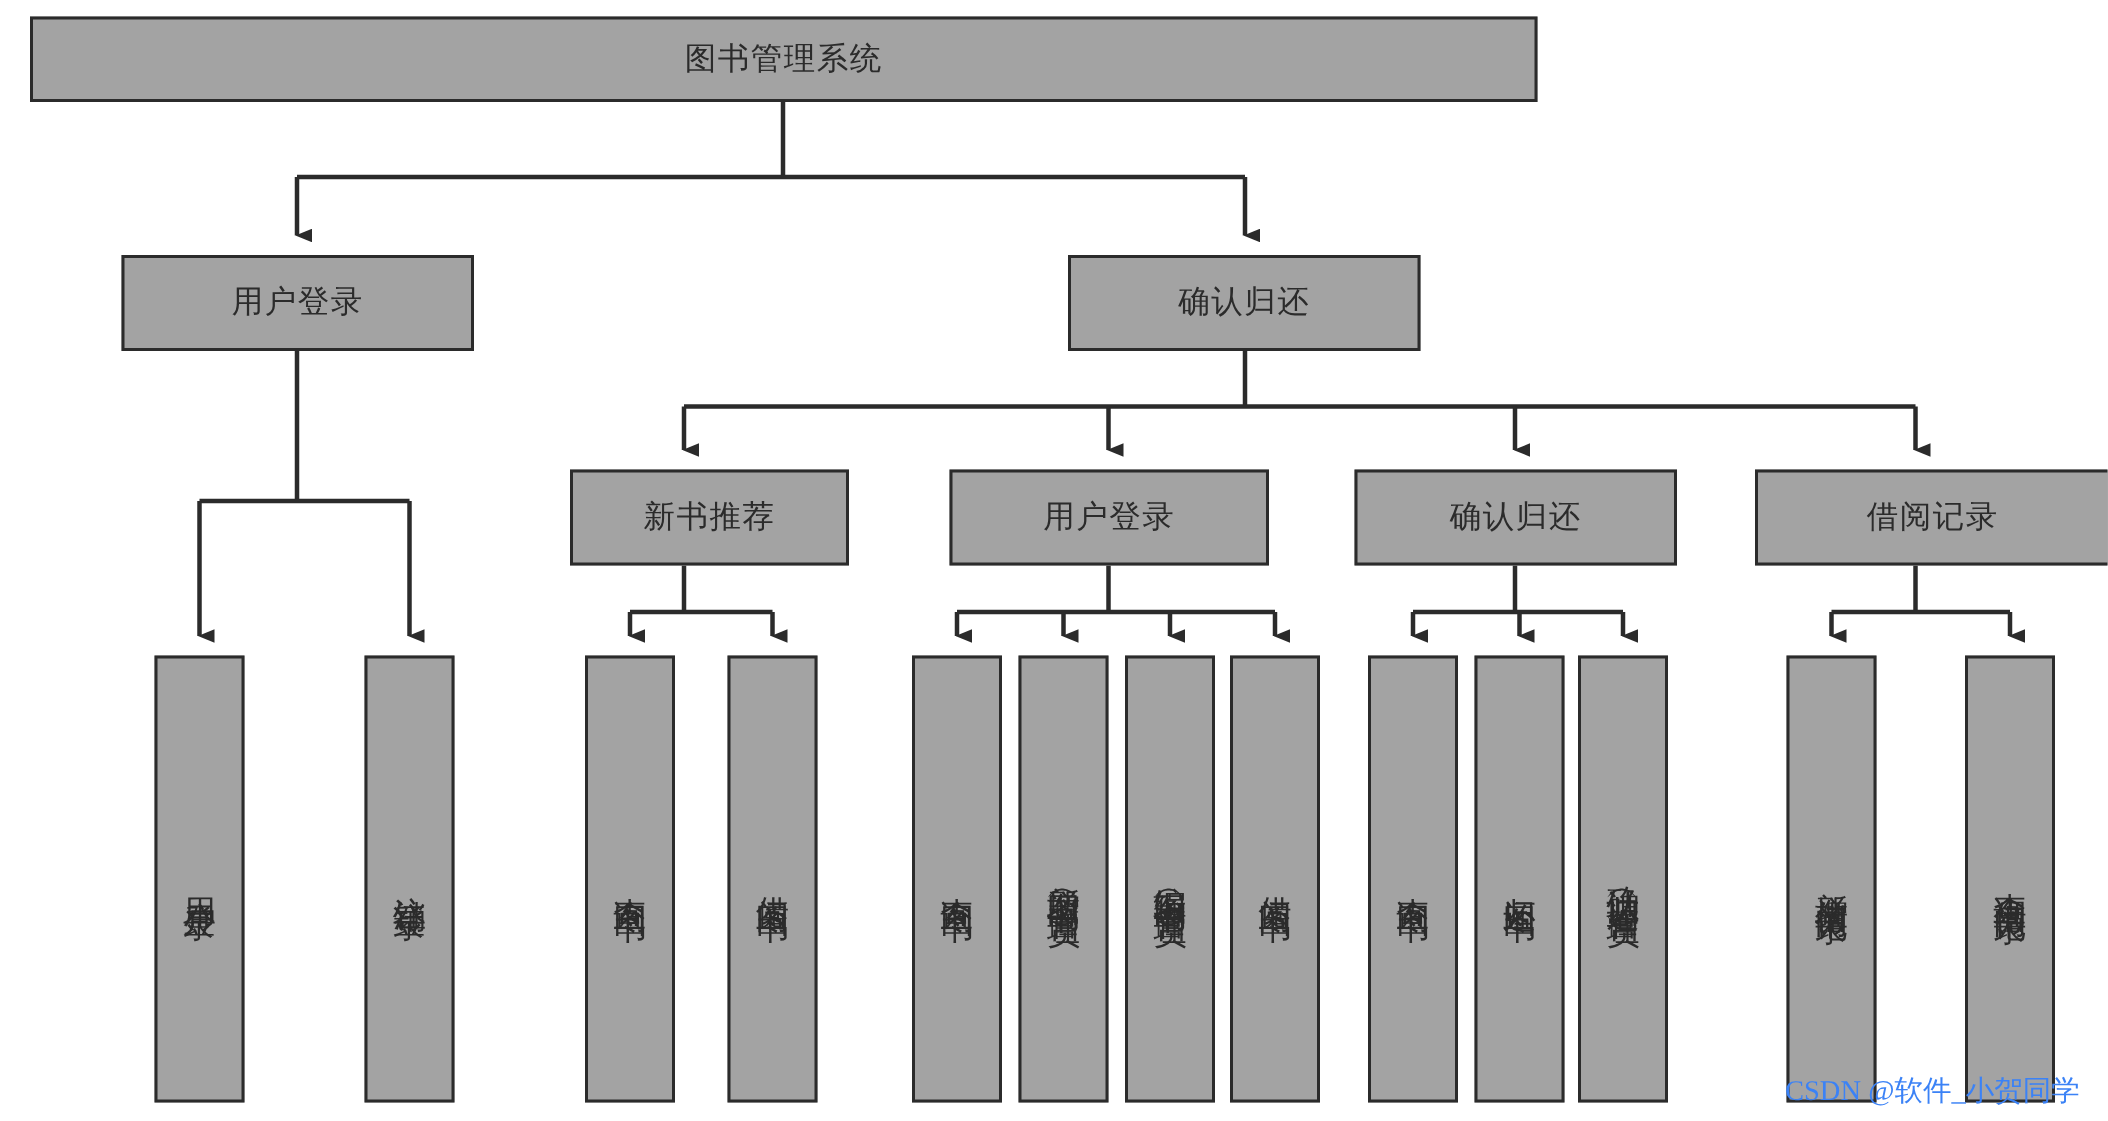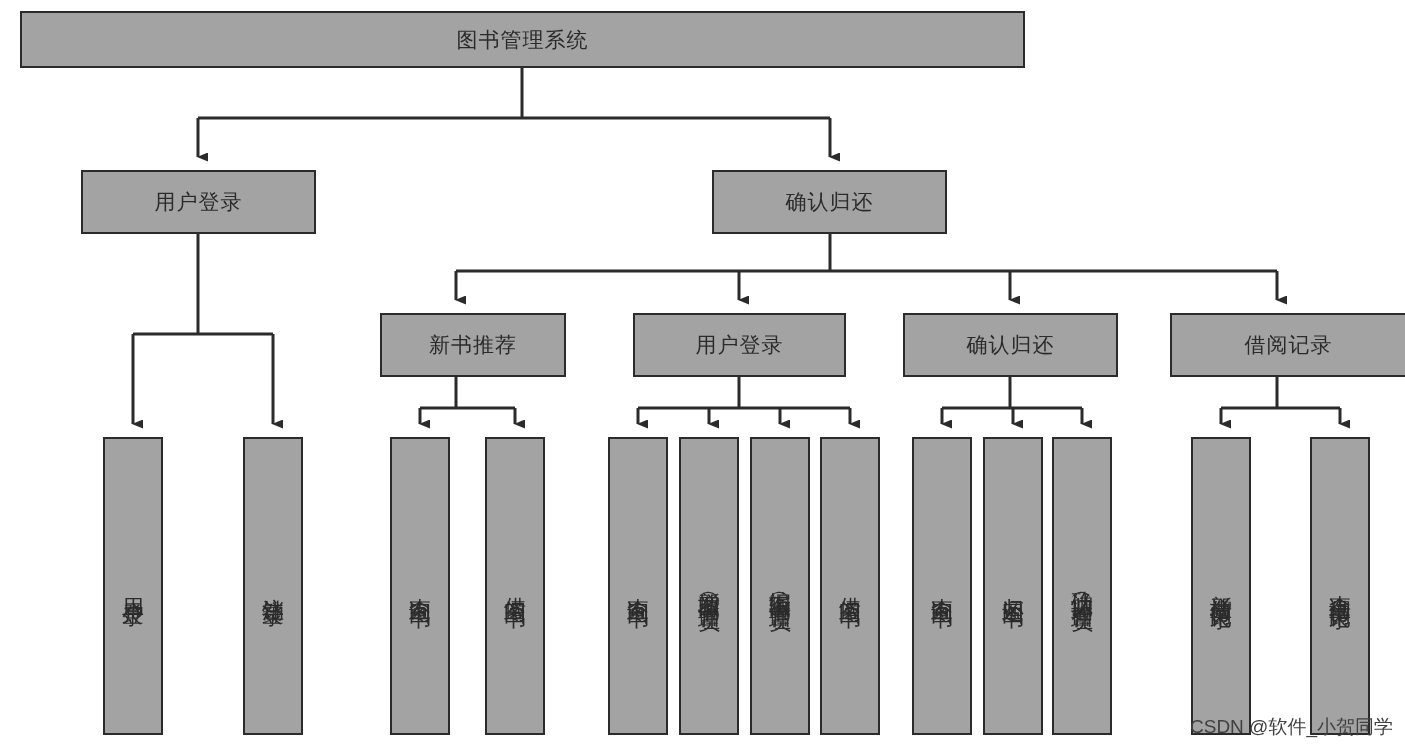"CSDN @软件_小贺同学" #watermark { color: #404040 -> #3b82f6; font-family: Liberation Sans, sans-serif -> Liberation Serif, serif }
